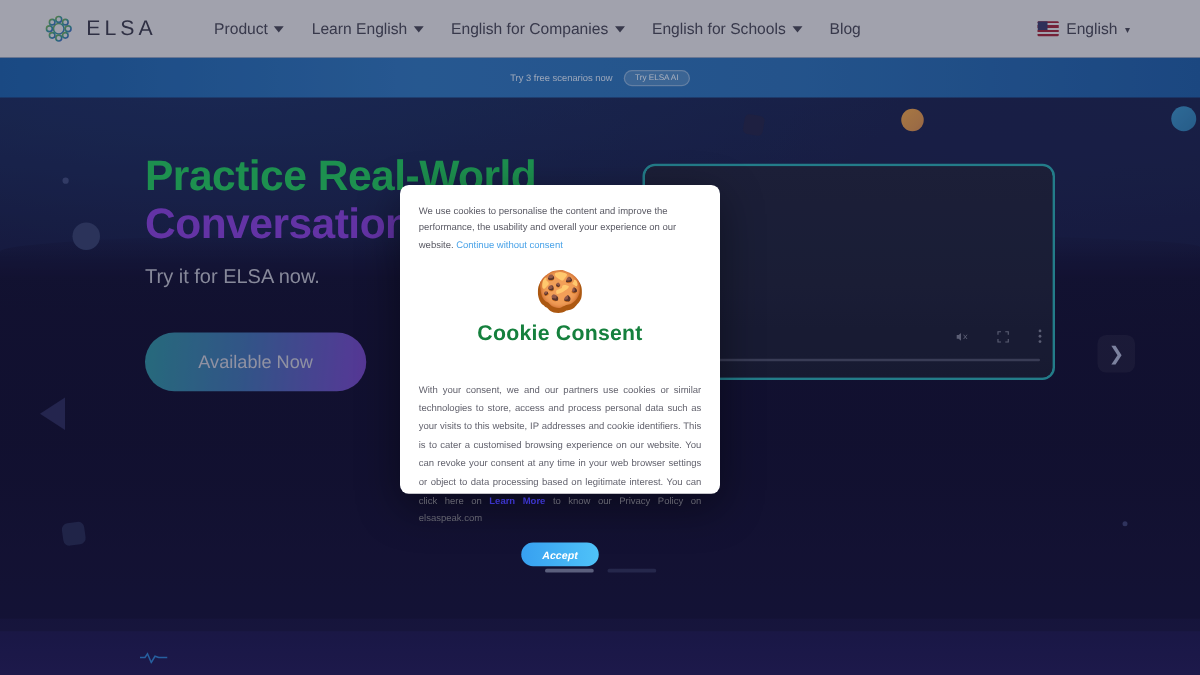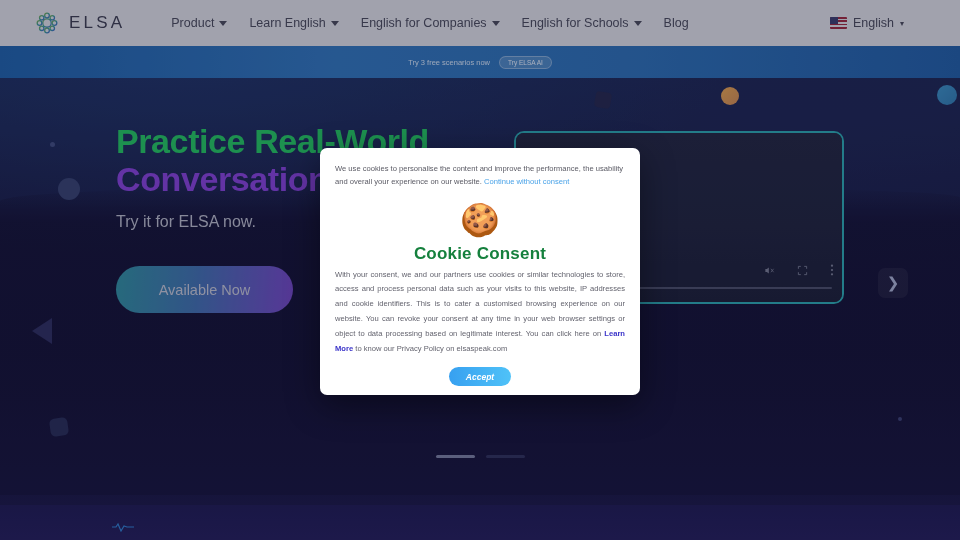"We use cookies to personalise" .modal { width: 320px -> 256px }
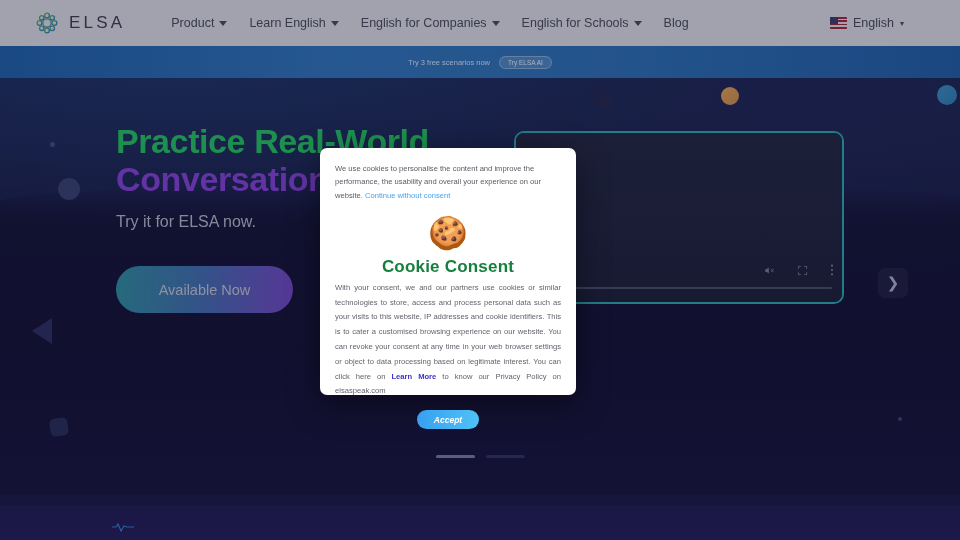"With your consent, we and" .modal-body { margin-top: 4px -> 28px }
